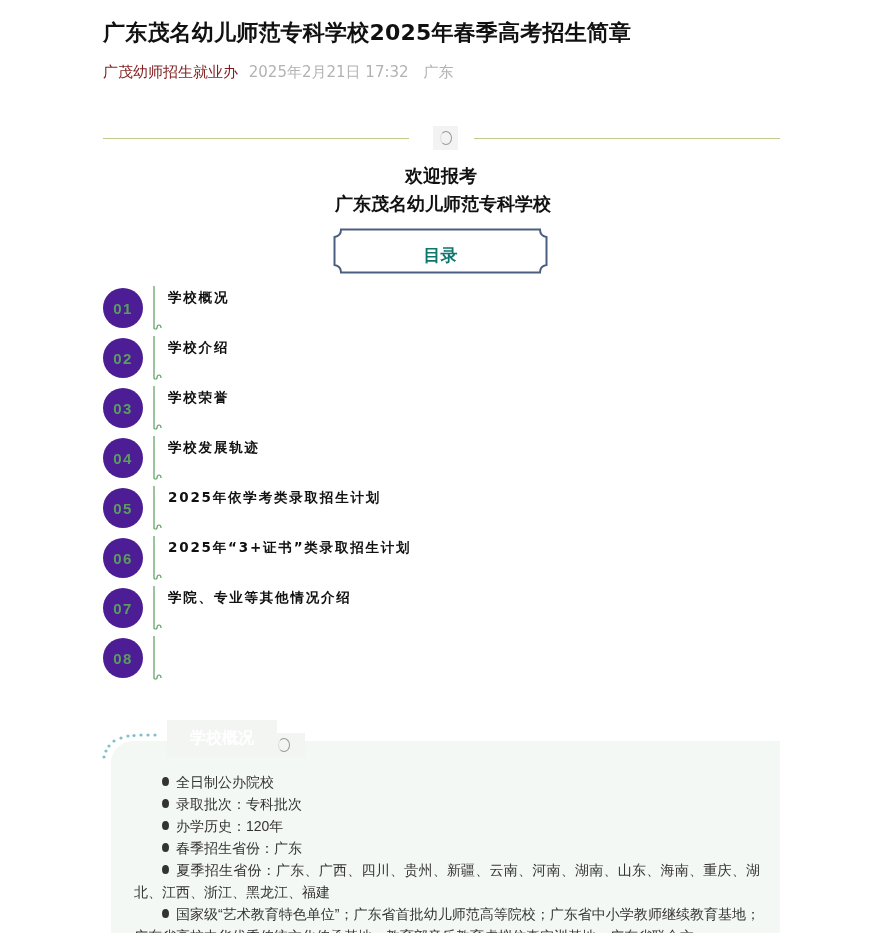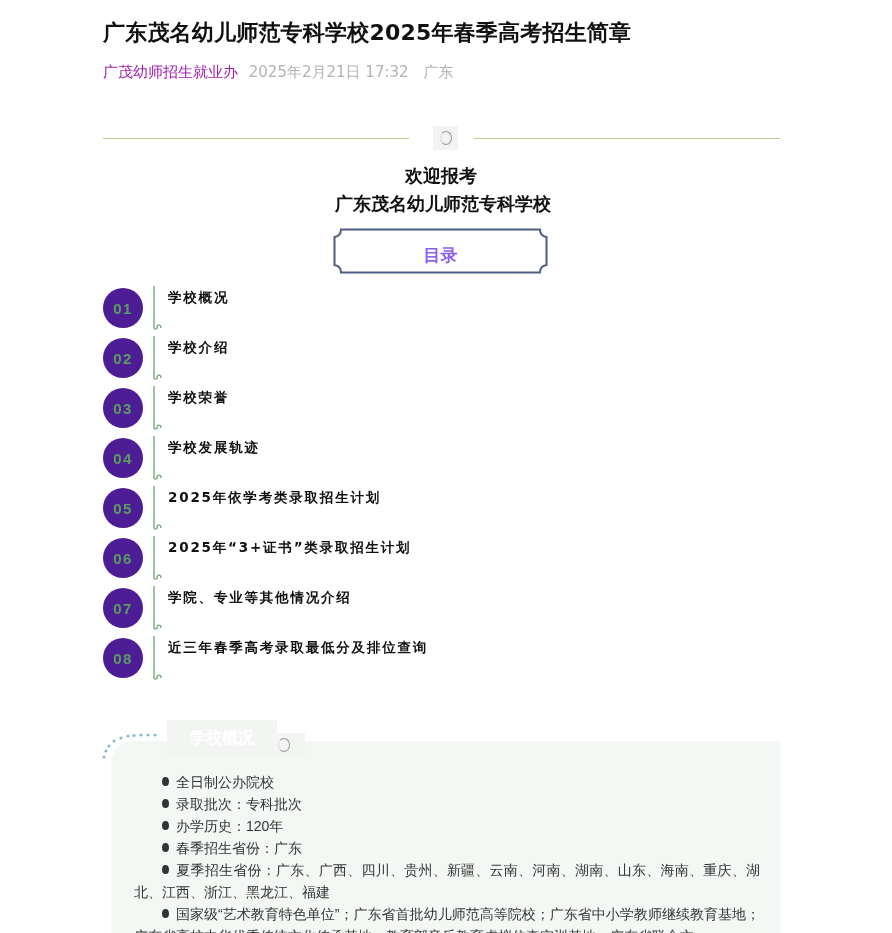"广茂幼师招生就业办" .meta .author { color: #a21caf -> #7f1d1d }
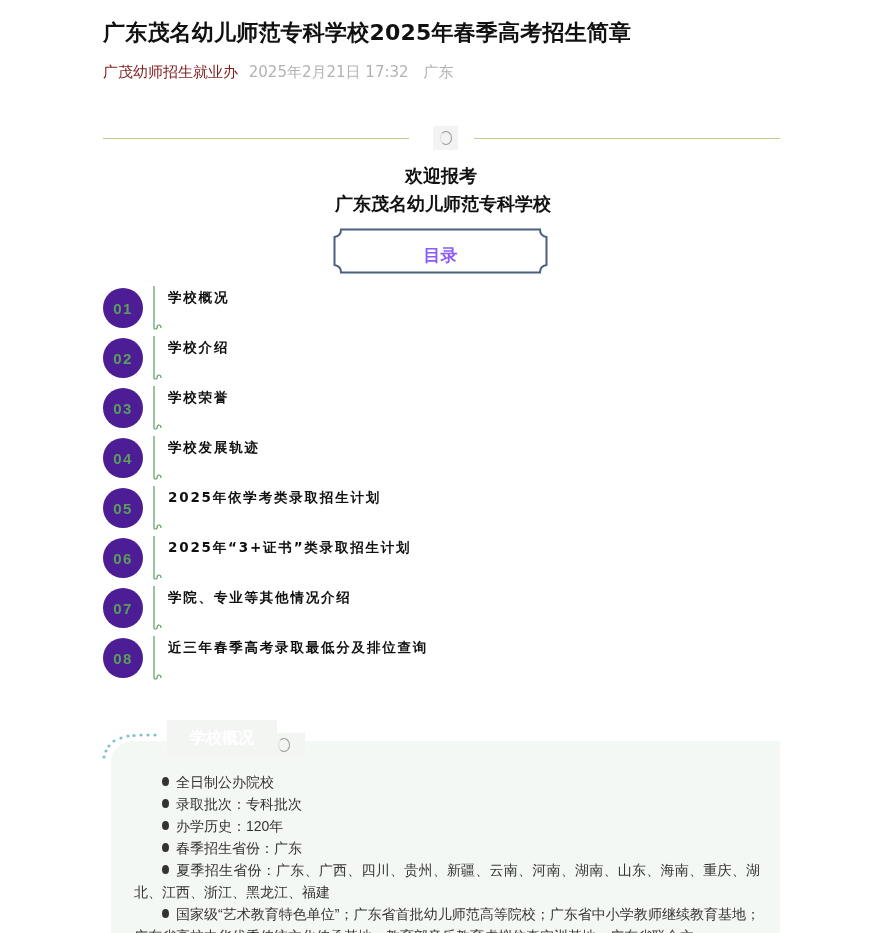"目录" .toc-title { color: #8b5cf6 -> #0f766e }
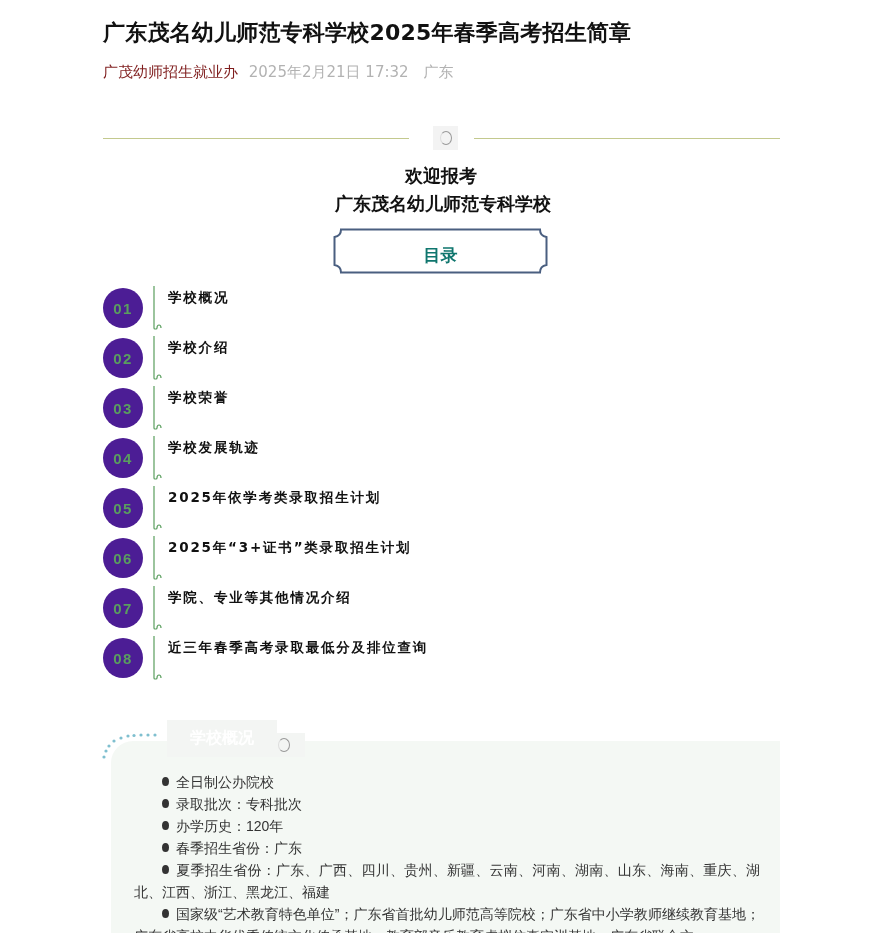"近三年春季高考录取最低分及排位查询" div.toc-label { html: <div>近三年春季高考录取最低分及排位查询</div> -> none }
